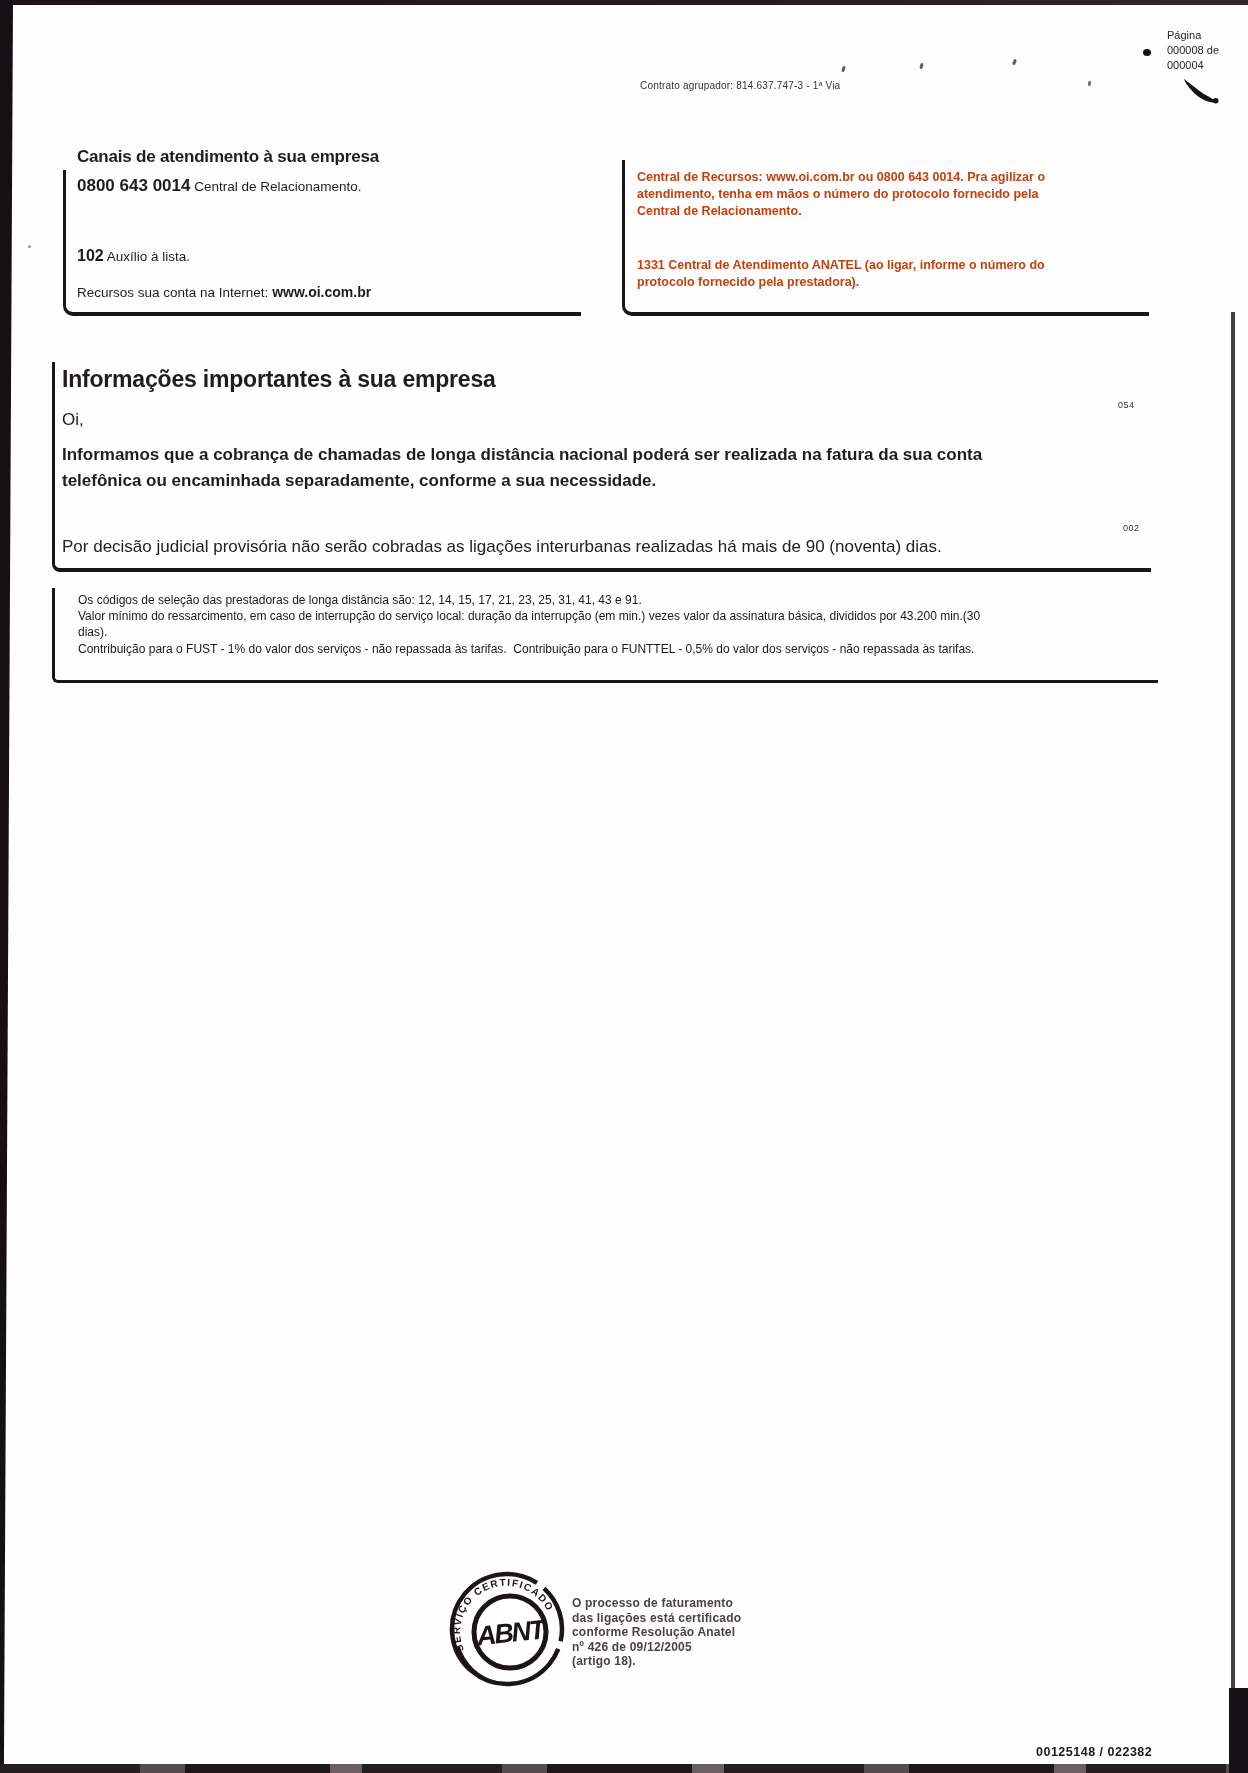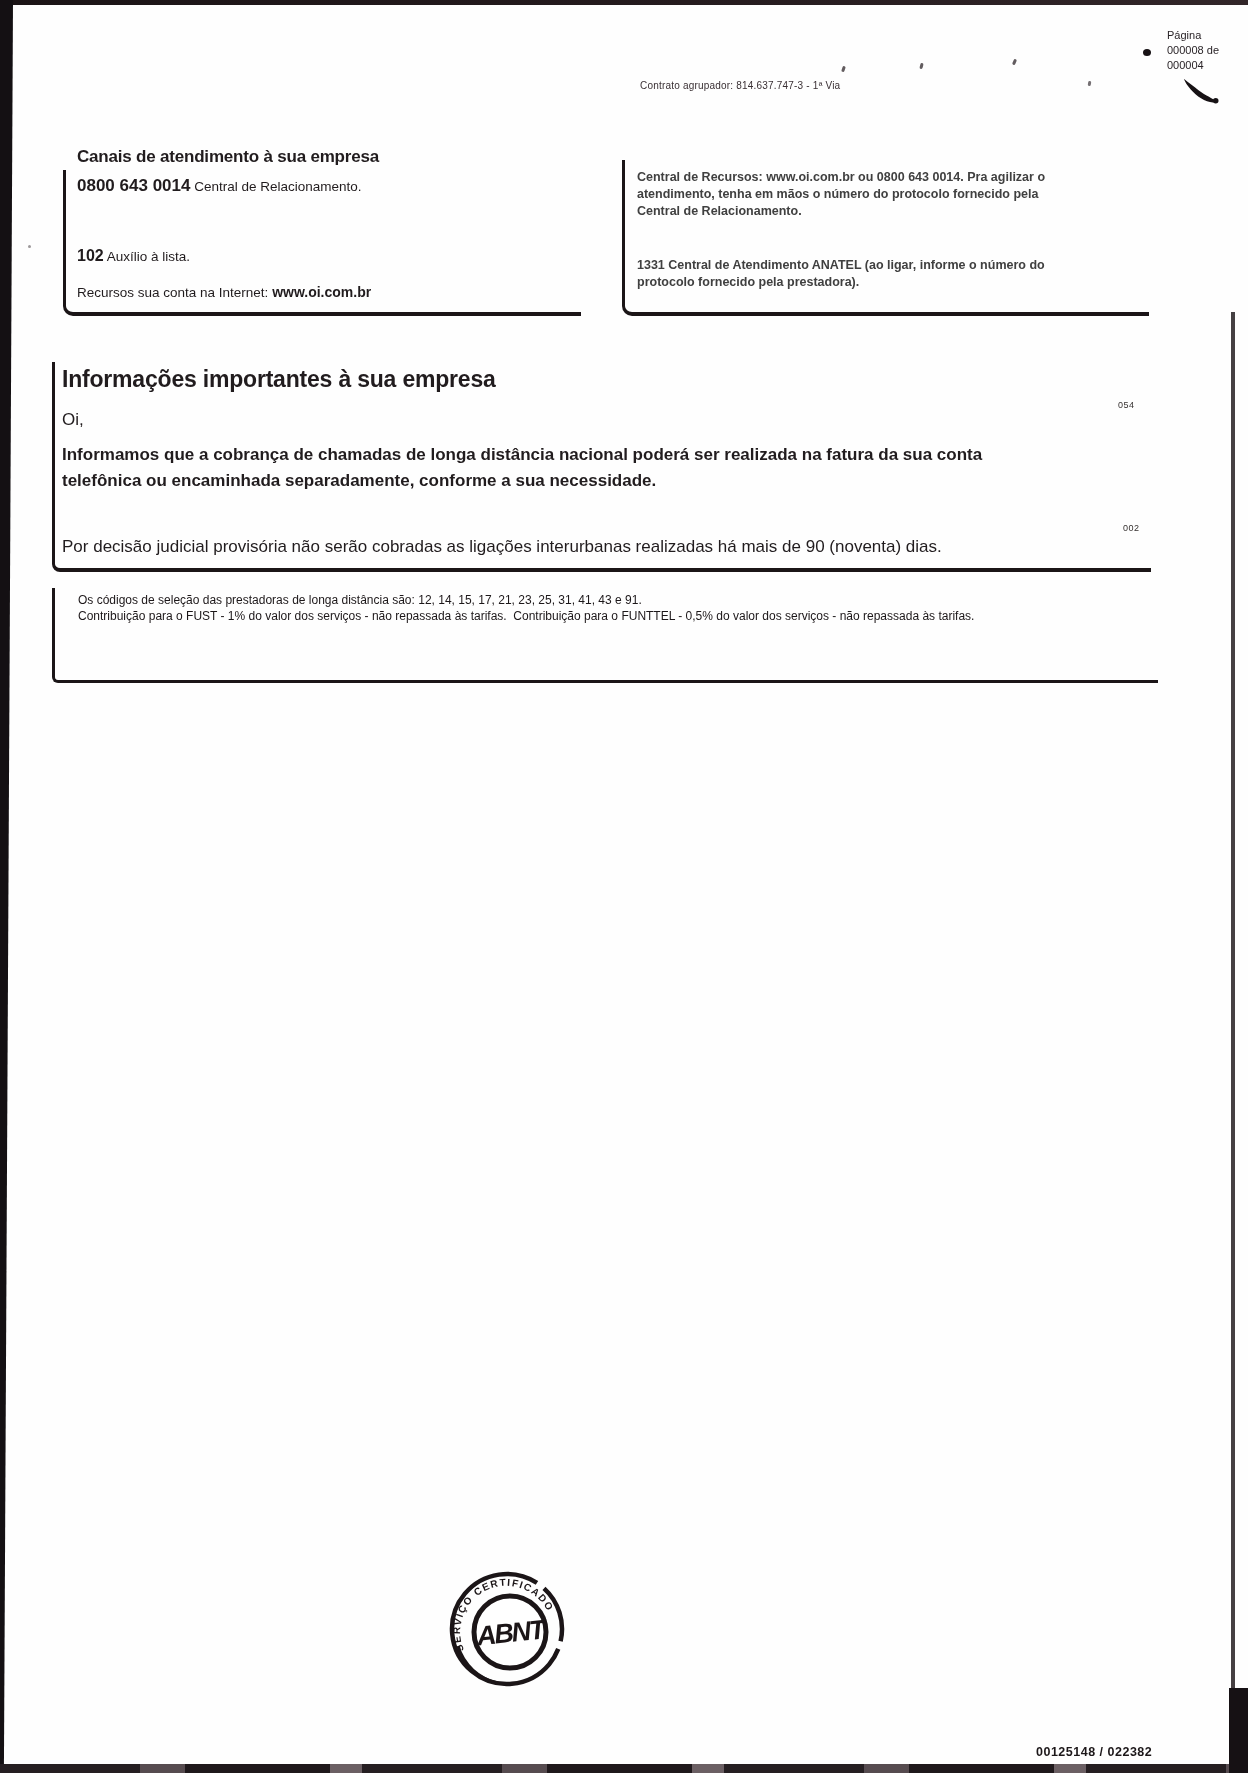"Central de Recursos: www.oi.com.br ou" .recursos-p { color: #404040 -> #c2410c }
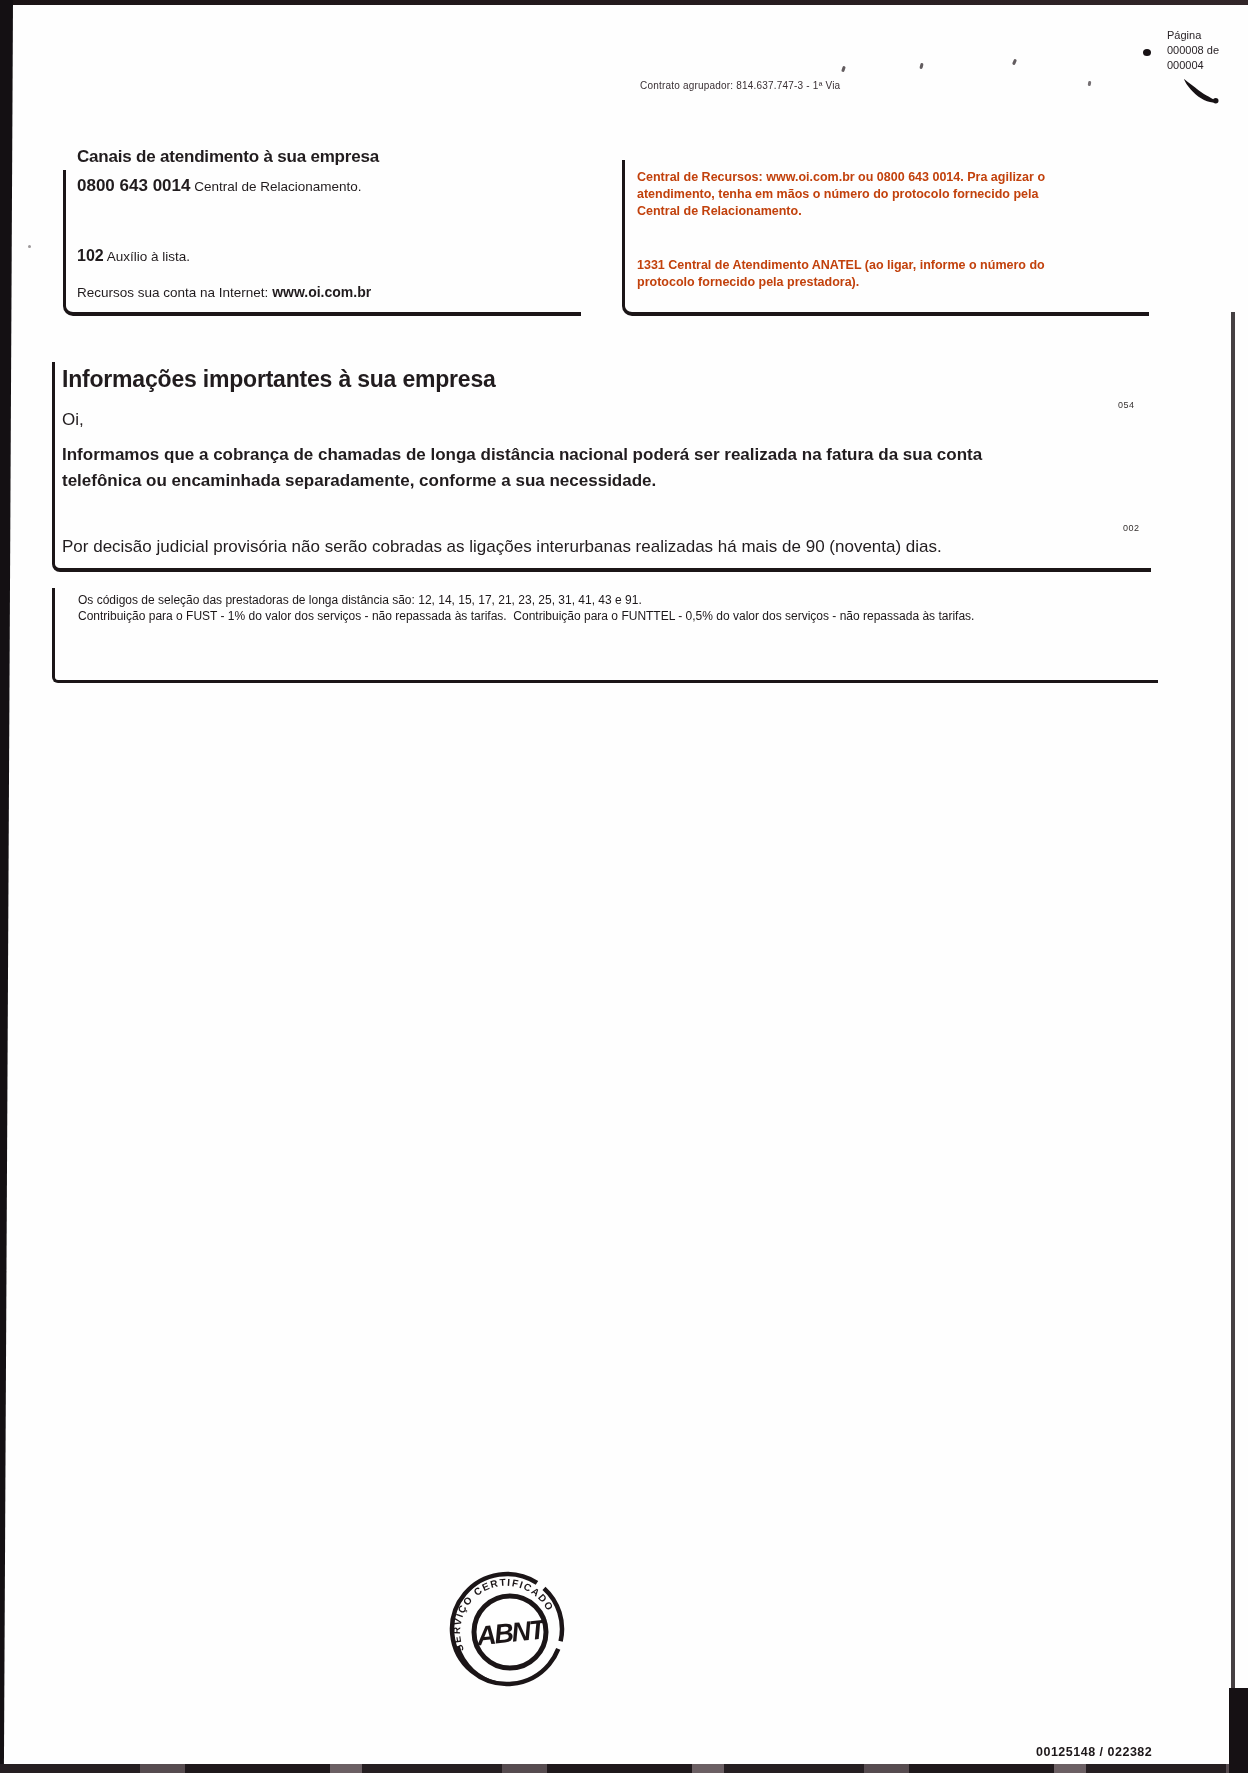"Valor mínimo do ressarcimento, em" div { html: none -> <div>Valor mínimo do ressarcimento, em caso de interrupção do serviço local: duração da interrupção (em min.) vezes valor da assinatura básica, divididos por 43.200 min.(30 dias).</div> }
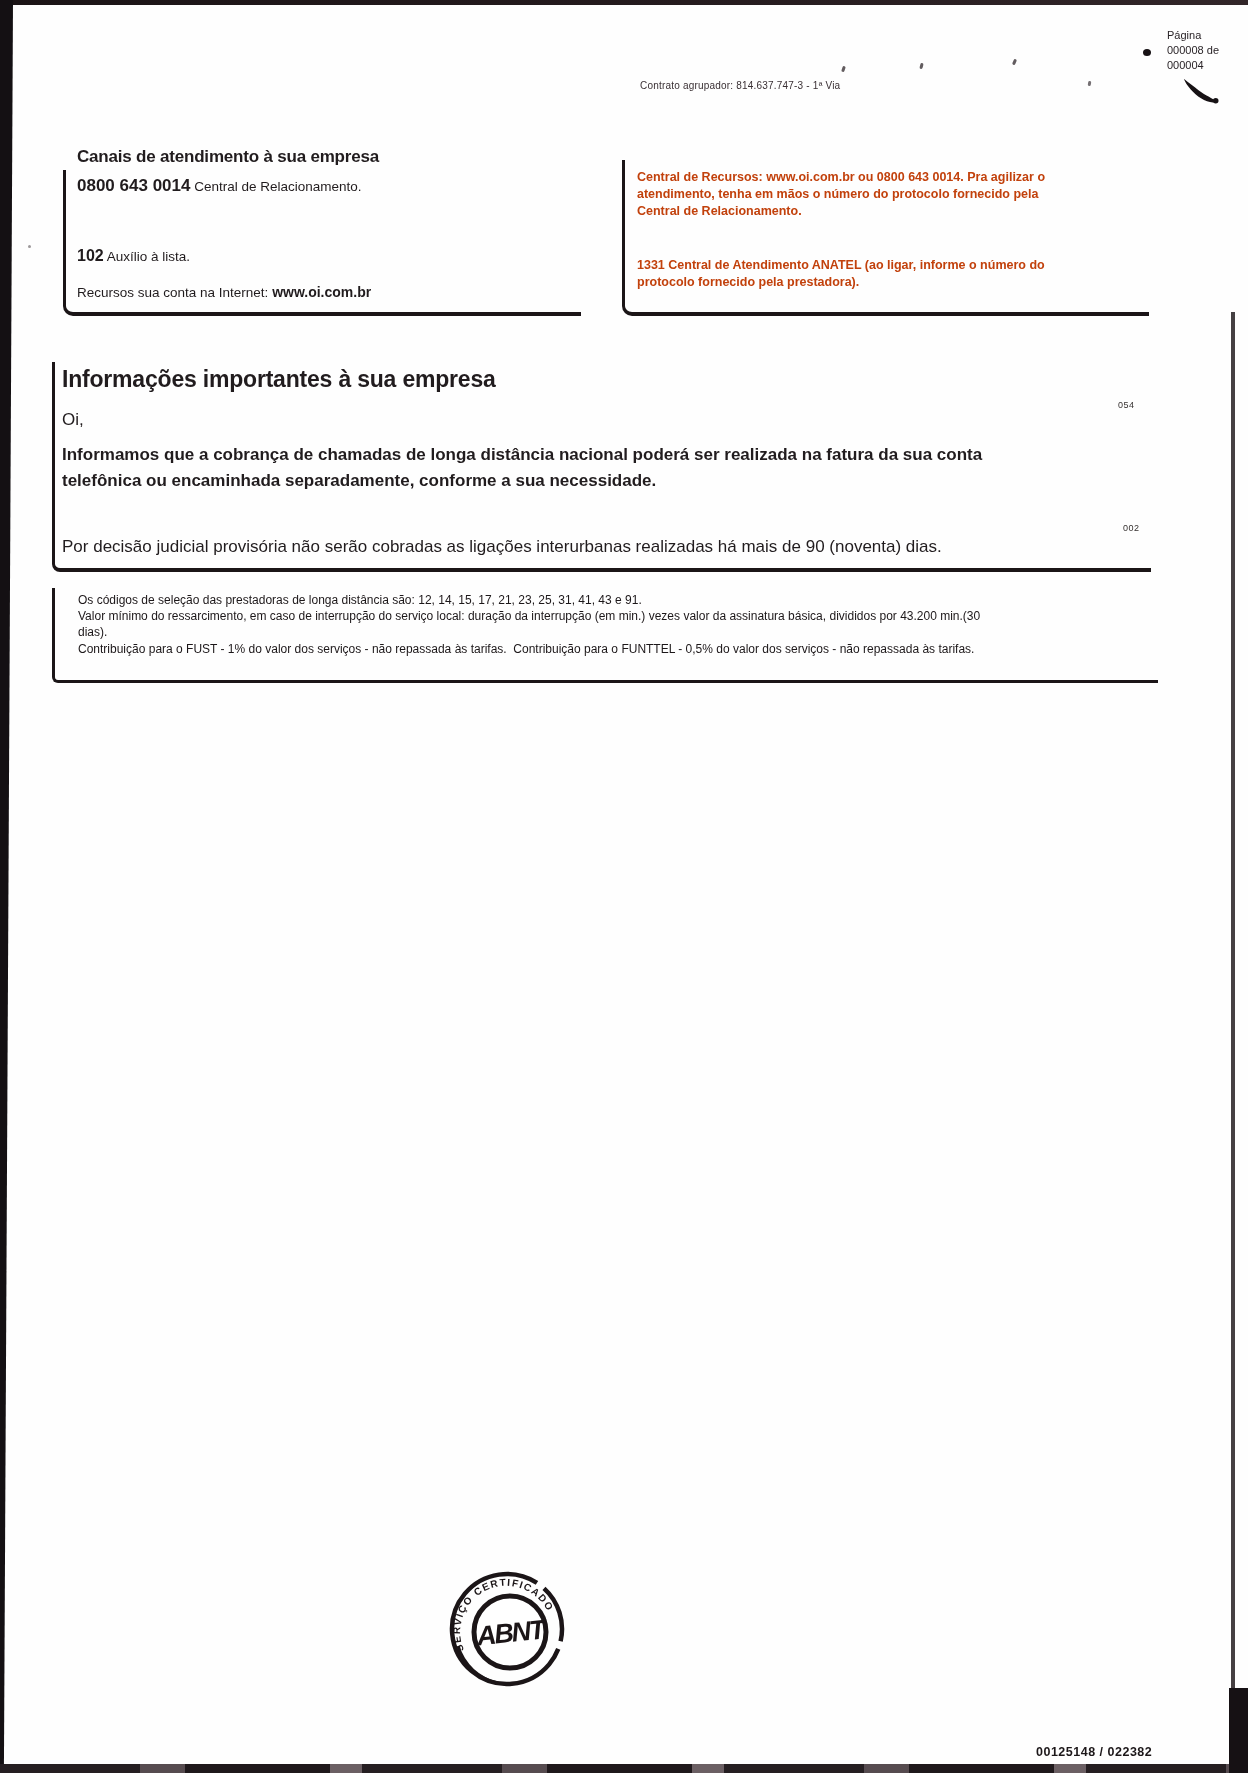"O processo de faturamento" div.abs { html: none -> <div>O processo de faturamento das ligações está certificado conforme Resolução Anatel nº 426 de 09/12/2005 (artigo 18).</div> }
